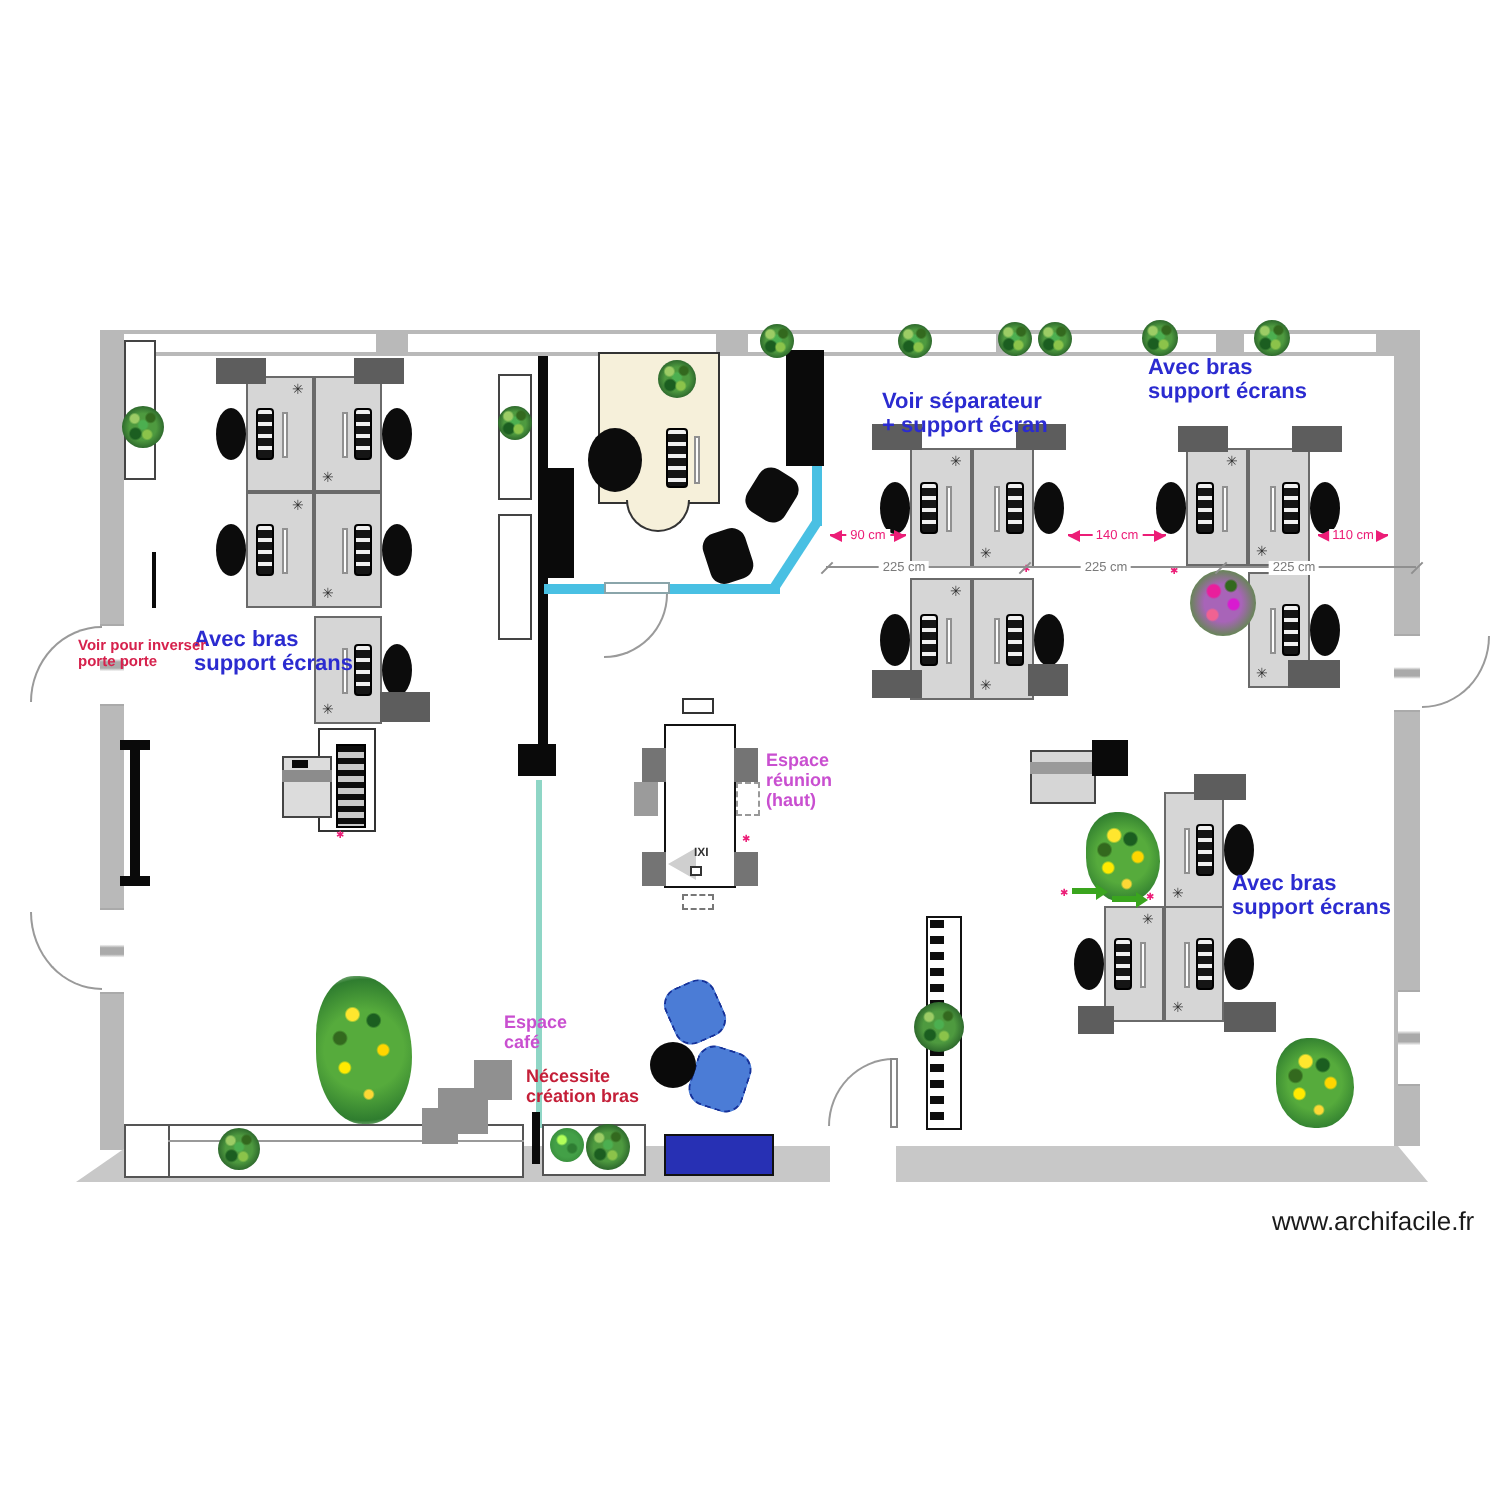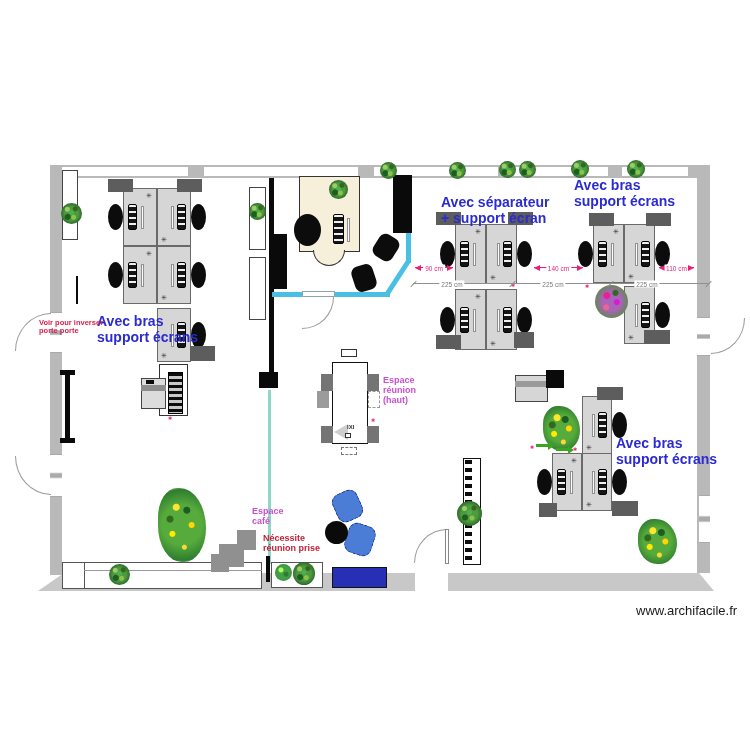"Avec bras" .lab-blue { font-size: 14px -> 11px }
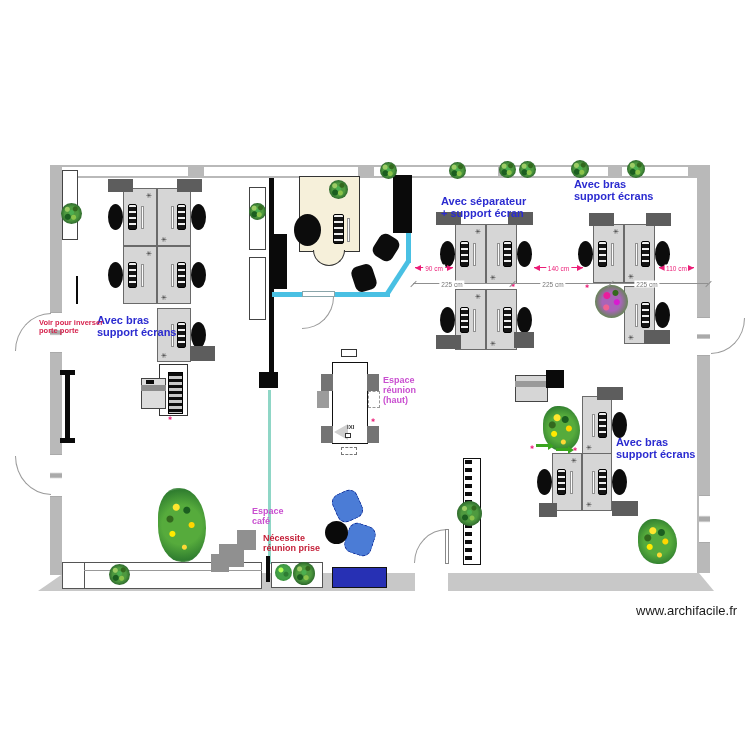"Avec séparateur" div.lab { text: Avec -> Voir }
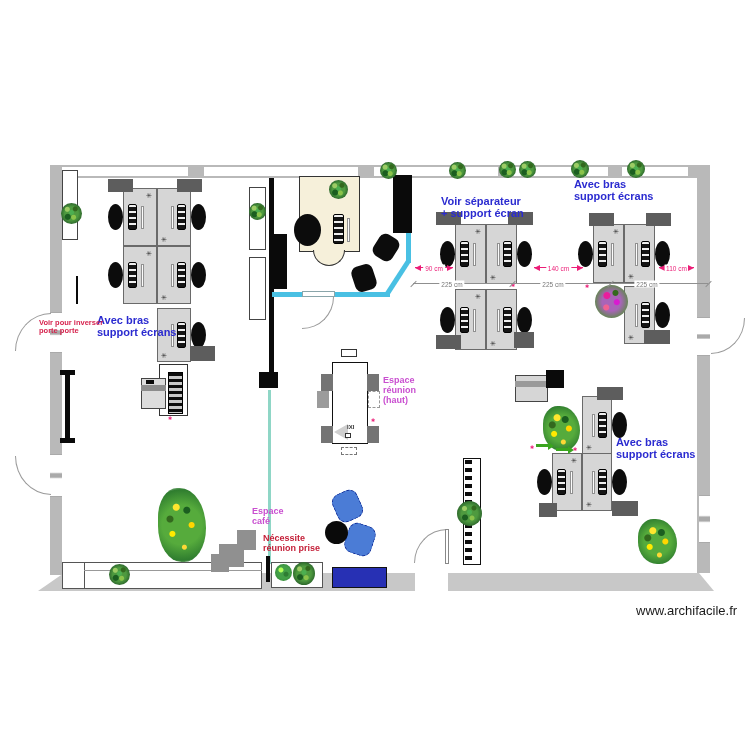"Nécessite" div.lab { text: réunion prise -> création bras }
